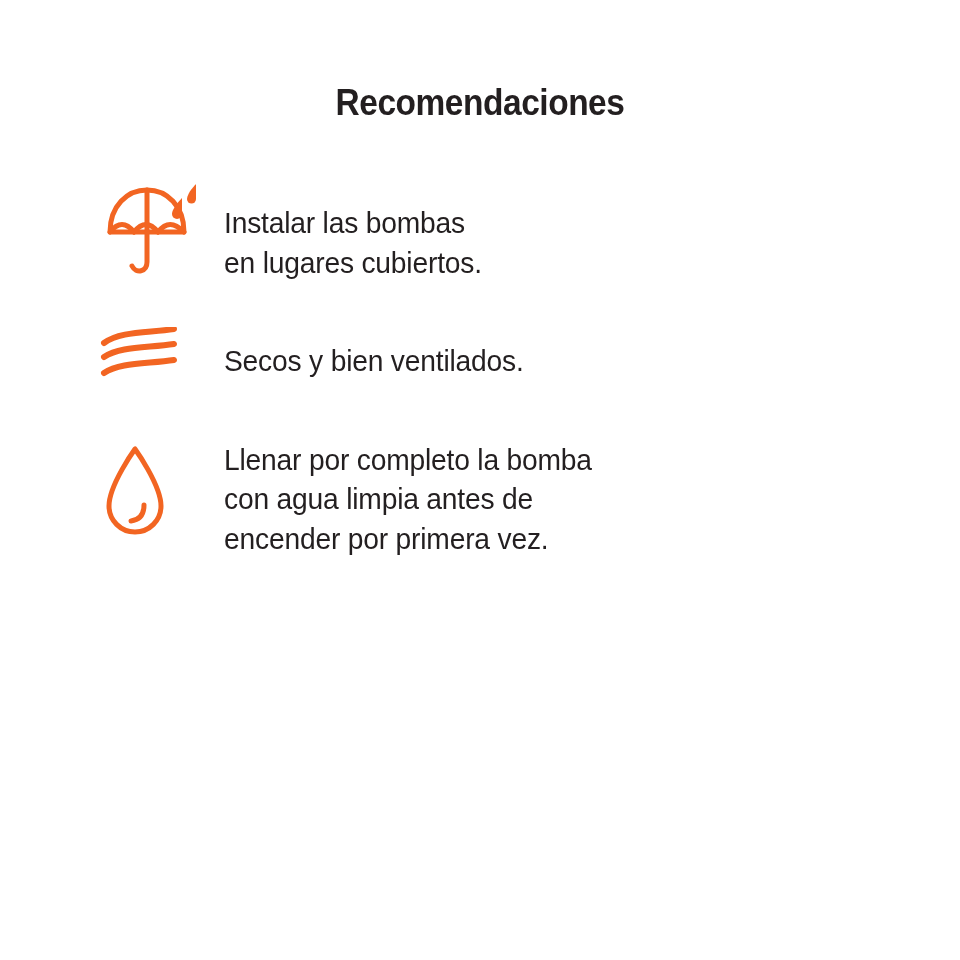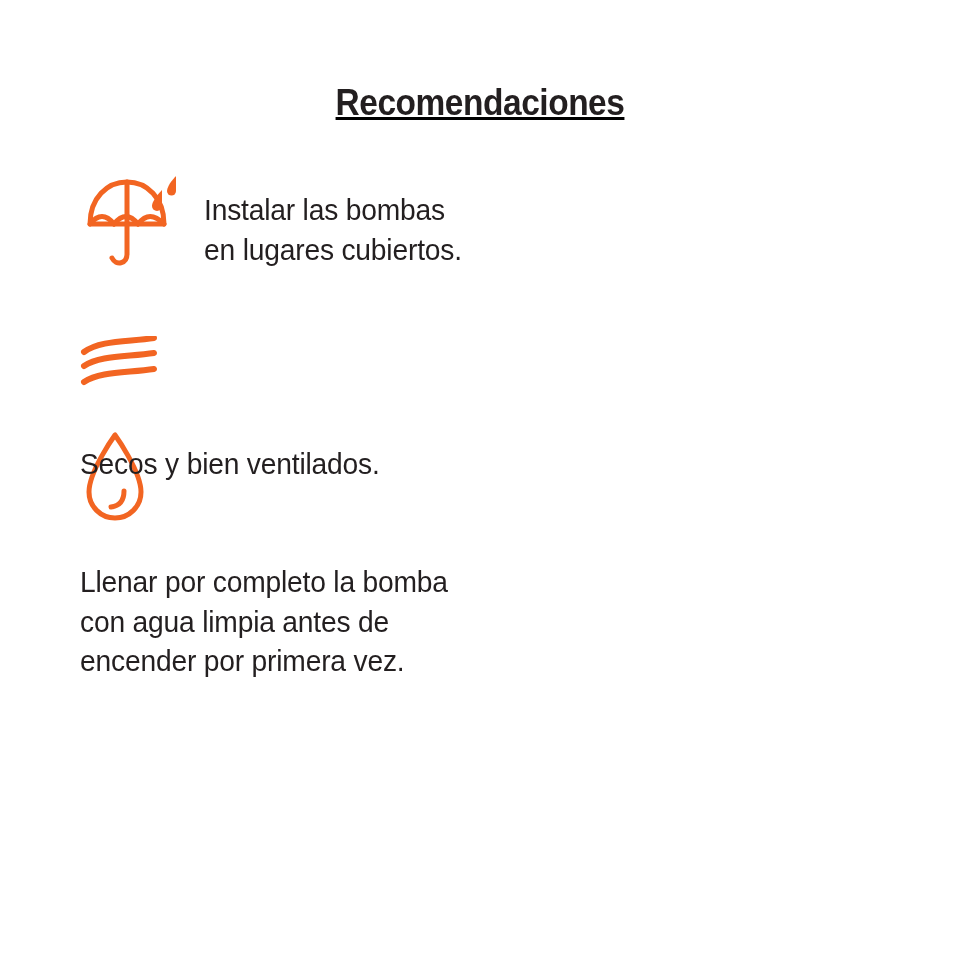"Recomendaciones" .page { text-decoration: underline -> none }
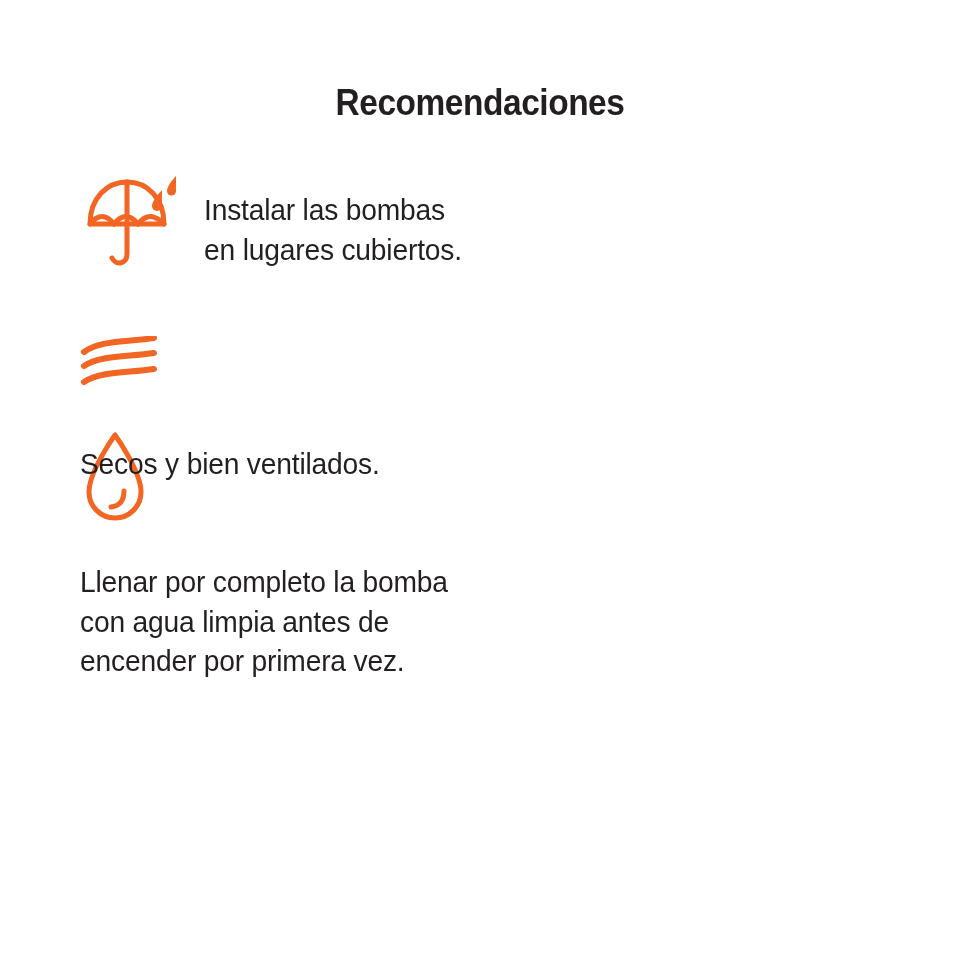"Instalar las bombas" .row { align-items: flex-start -> center; padding: 0 0 0 80px -> 0 0 0 100px }
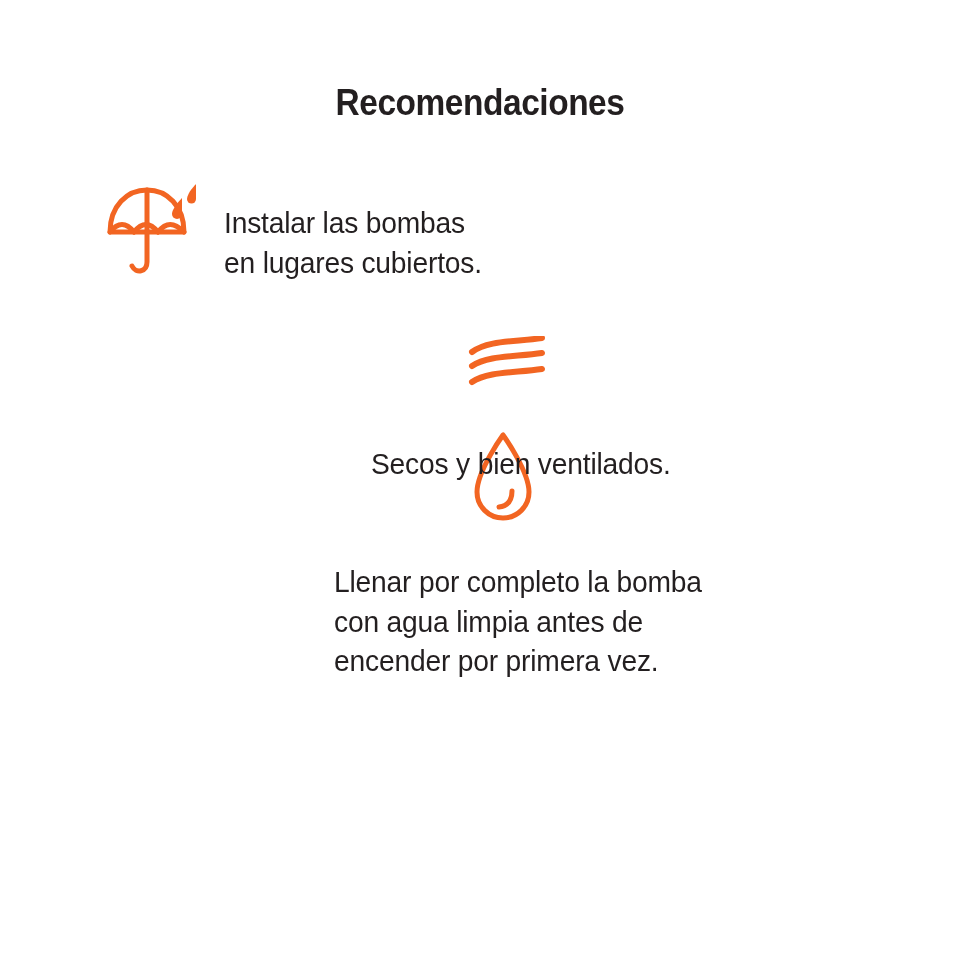"Secos y bien ventilados." .row-wind { flex-direction: column -> none }
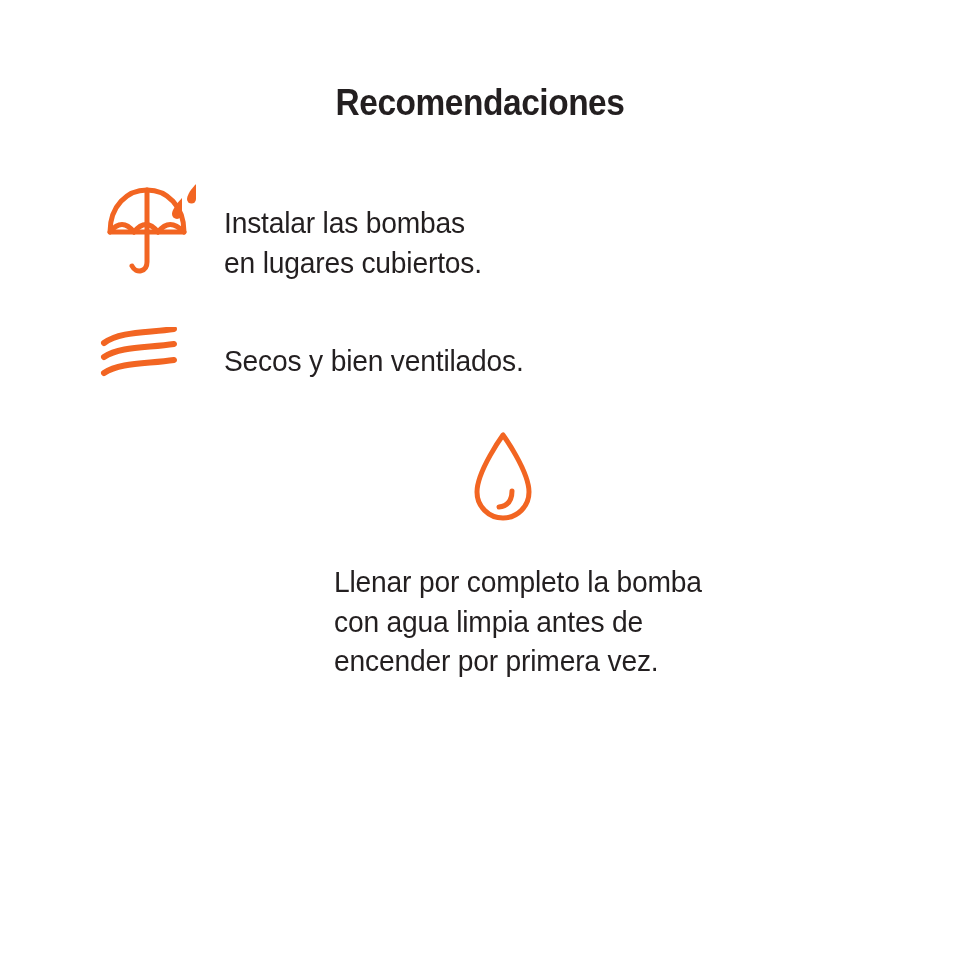"Llenar por completo la bomba" .row-drop { flex-direction: column -> none }
